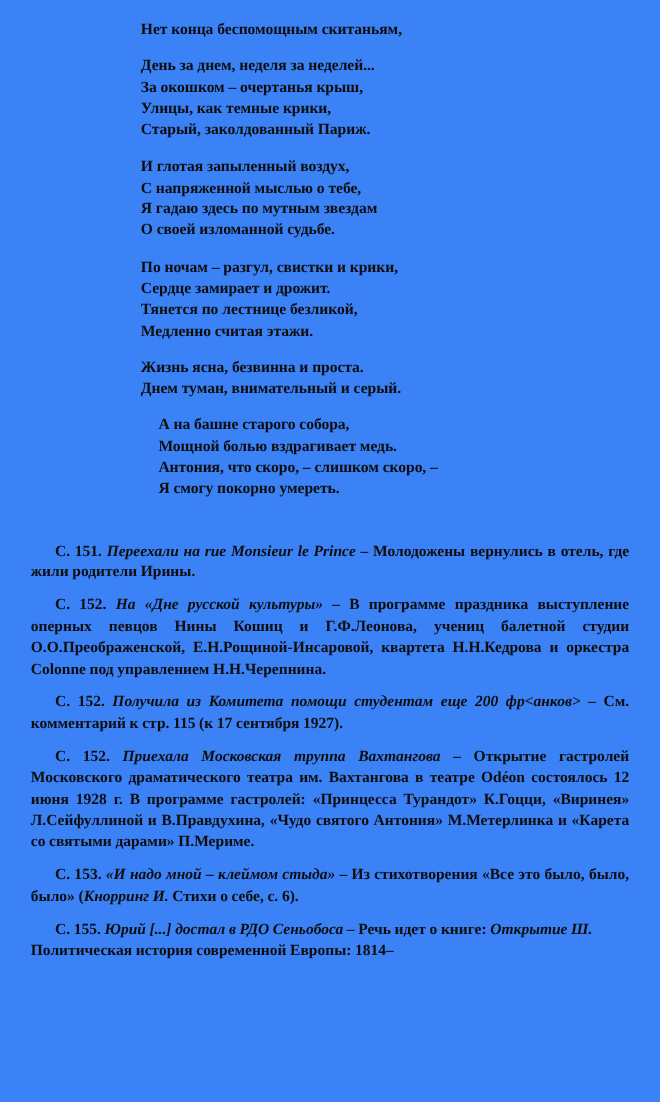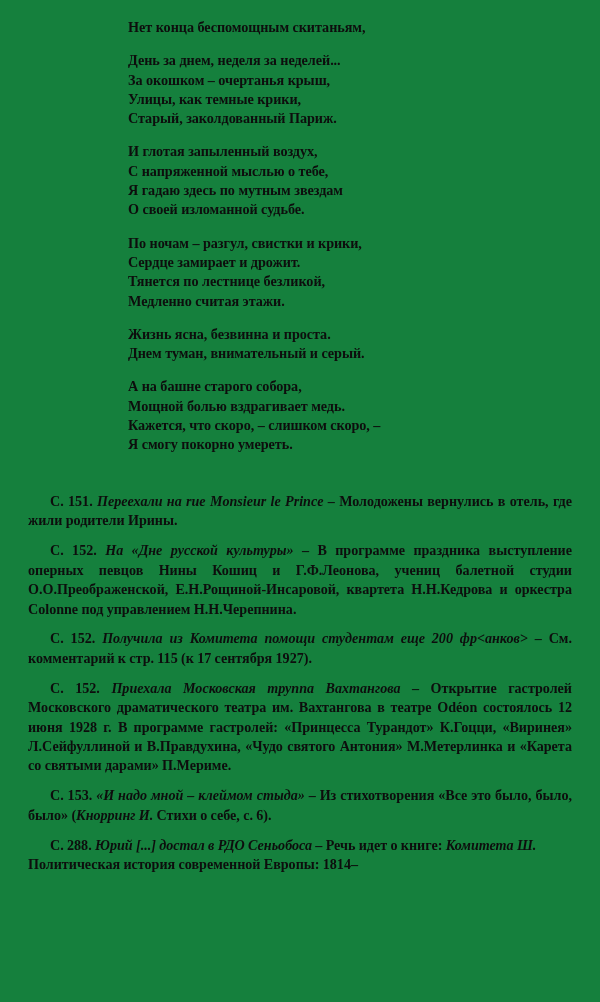"Нет конца беспомощным скитаньям," .page { background: #15803d -> #3b82f6 }
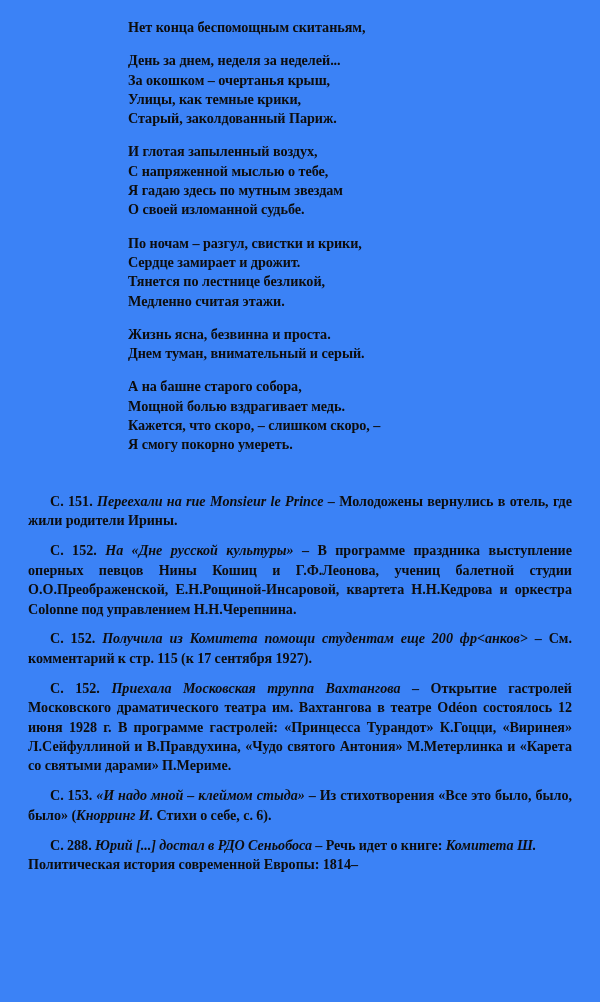"А на башне старого собора," .stanza:last-child { margin-left: none -> 16px }
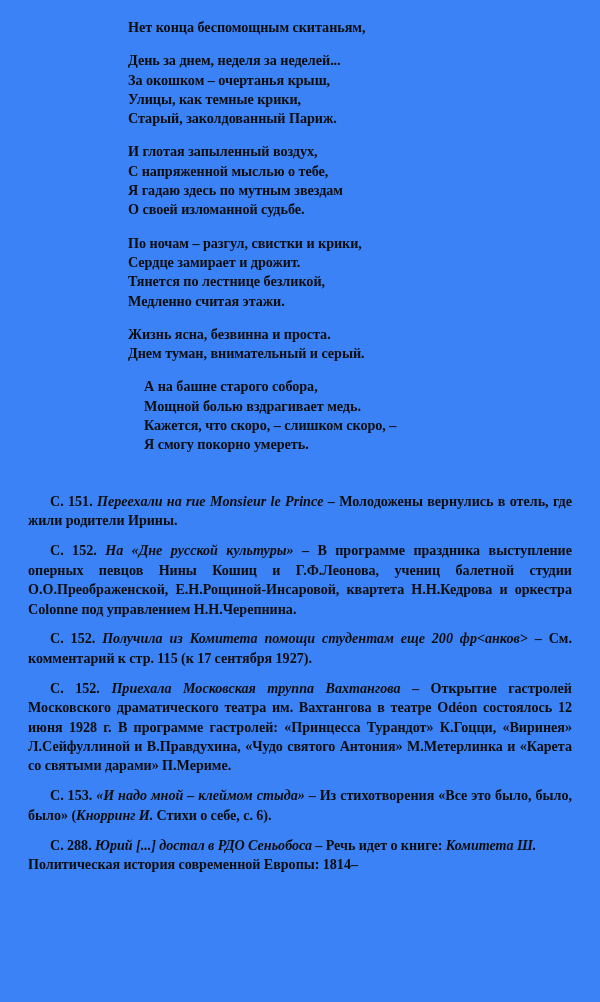"Кажется, что скоро, – слишком" div.verse { text: Кажется -> Антония }
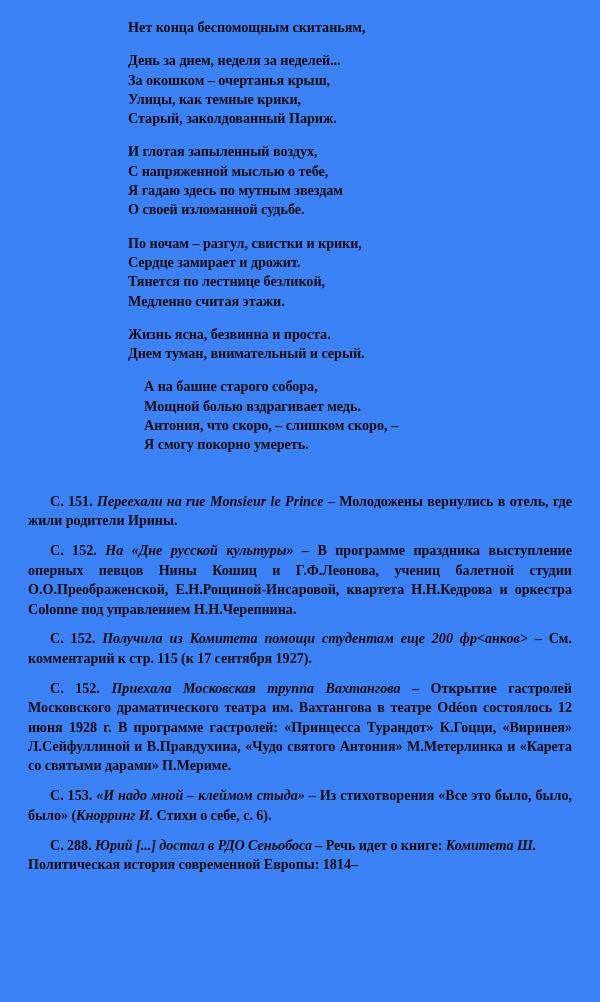"С. 288." span.ref { text: 288 -> 155 }
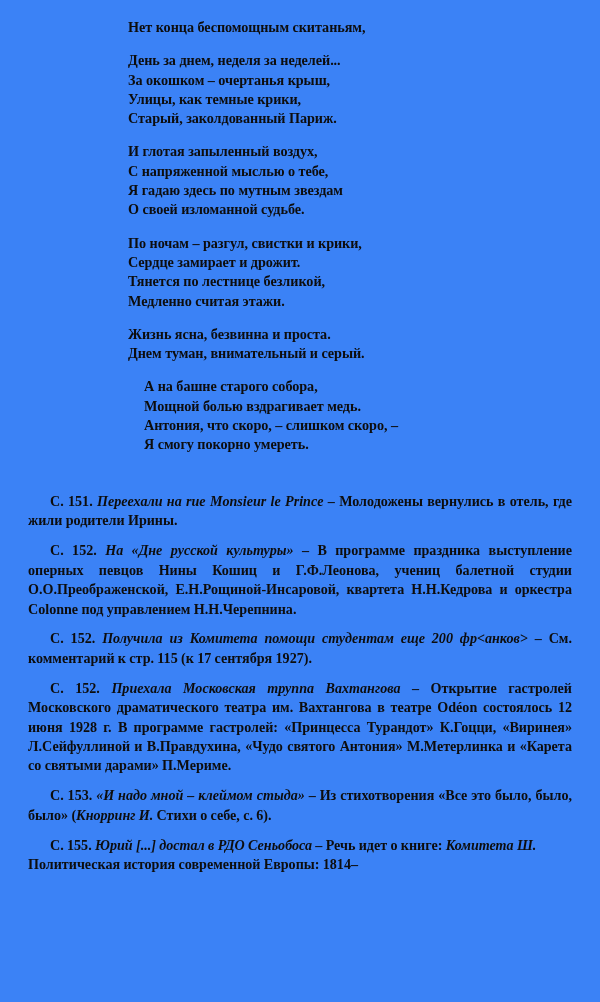"Комитета Ш." span.src { text: Комитета -> Открытие }
